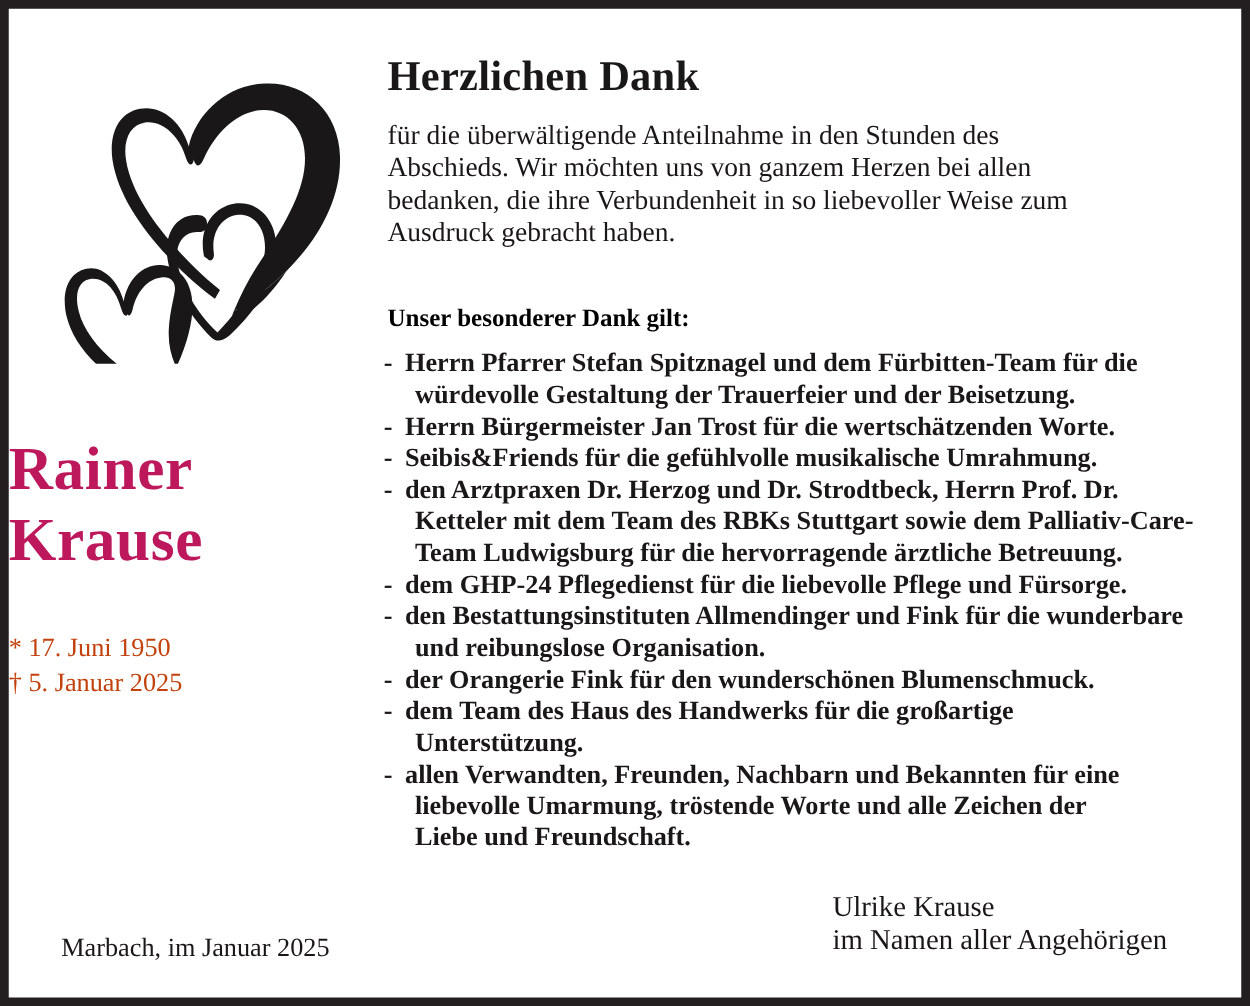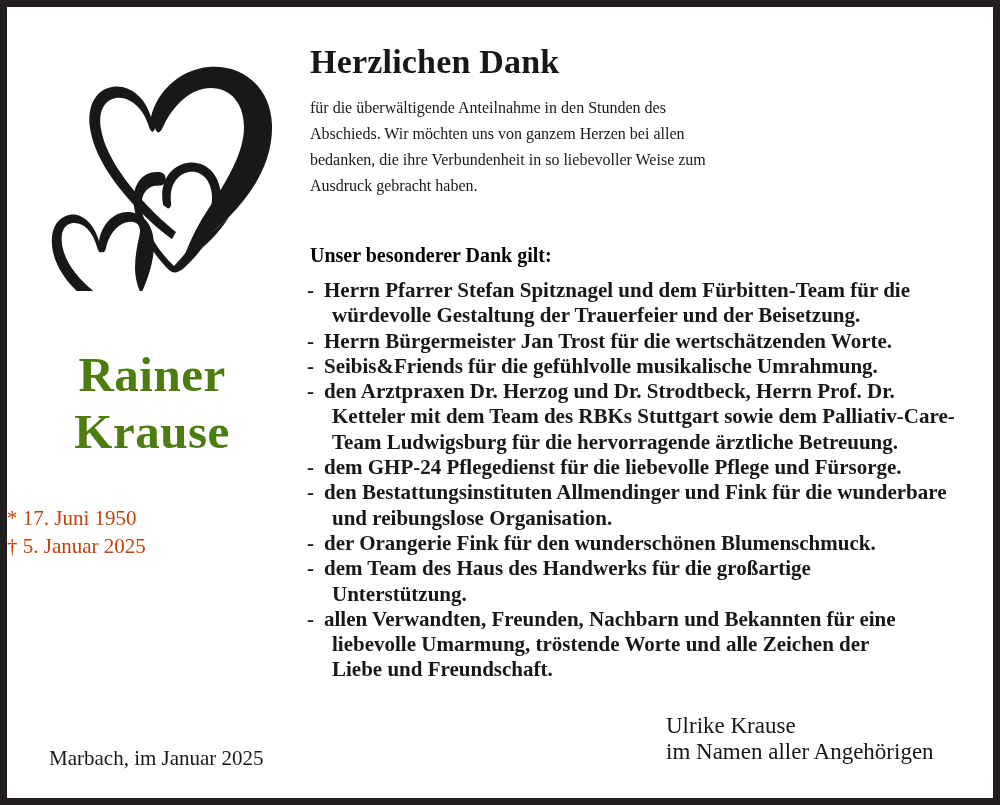"für die überwältigende Anteilnahme in" #intro-paragraph { font-size: 16px -> 22px }
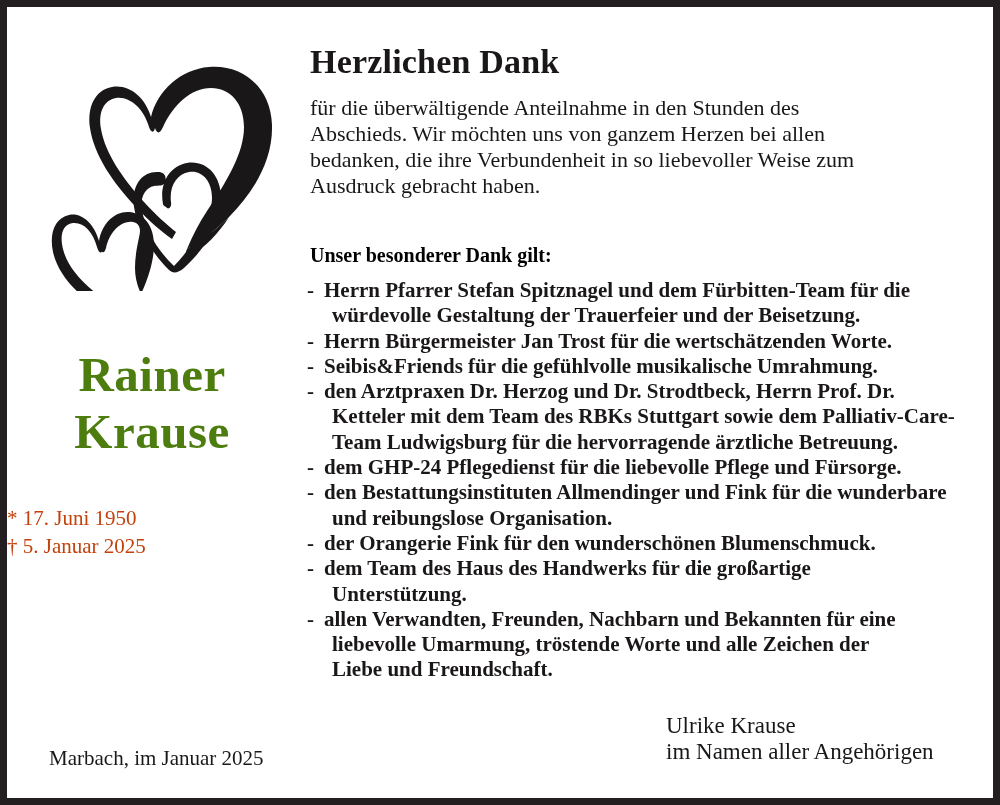"Rainer" #deceased-name { color: #4d7c0f -> #be185d; text-align: center -> none }
